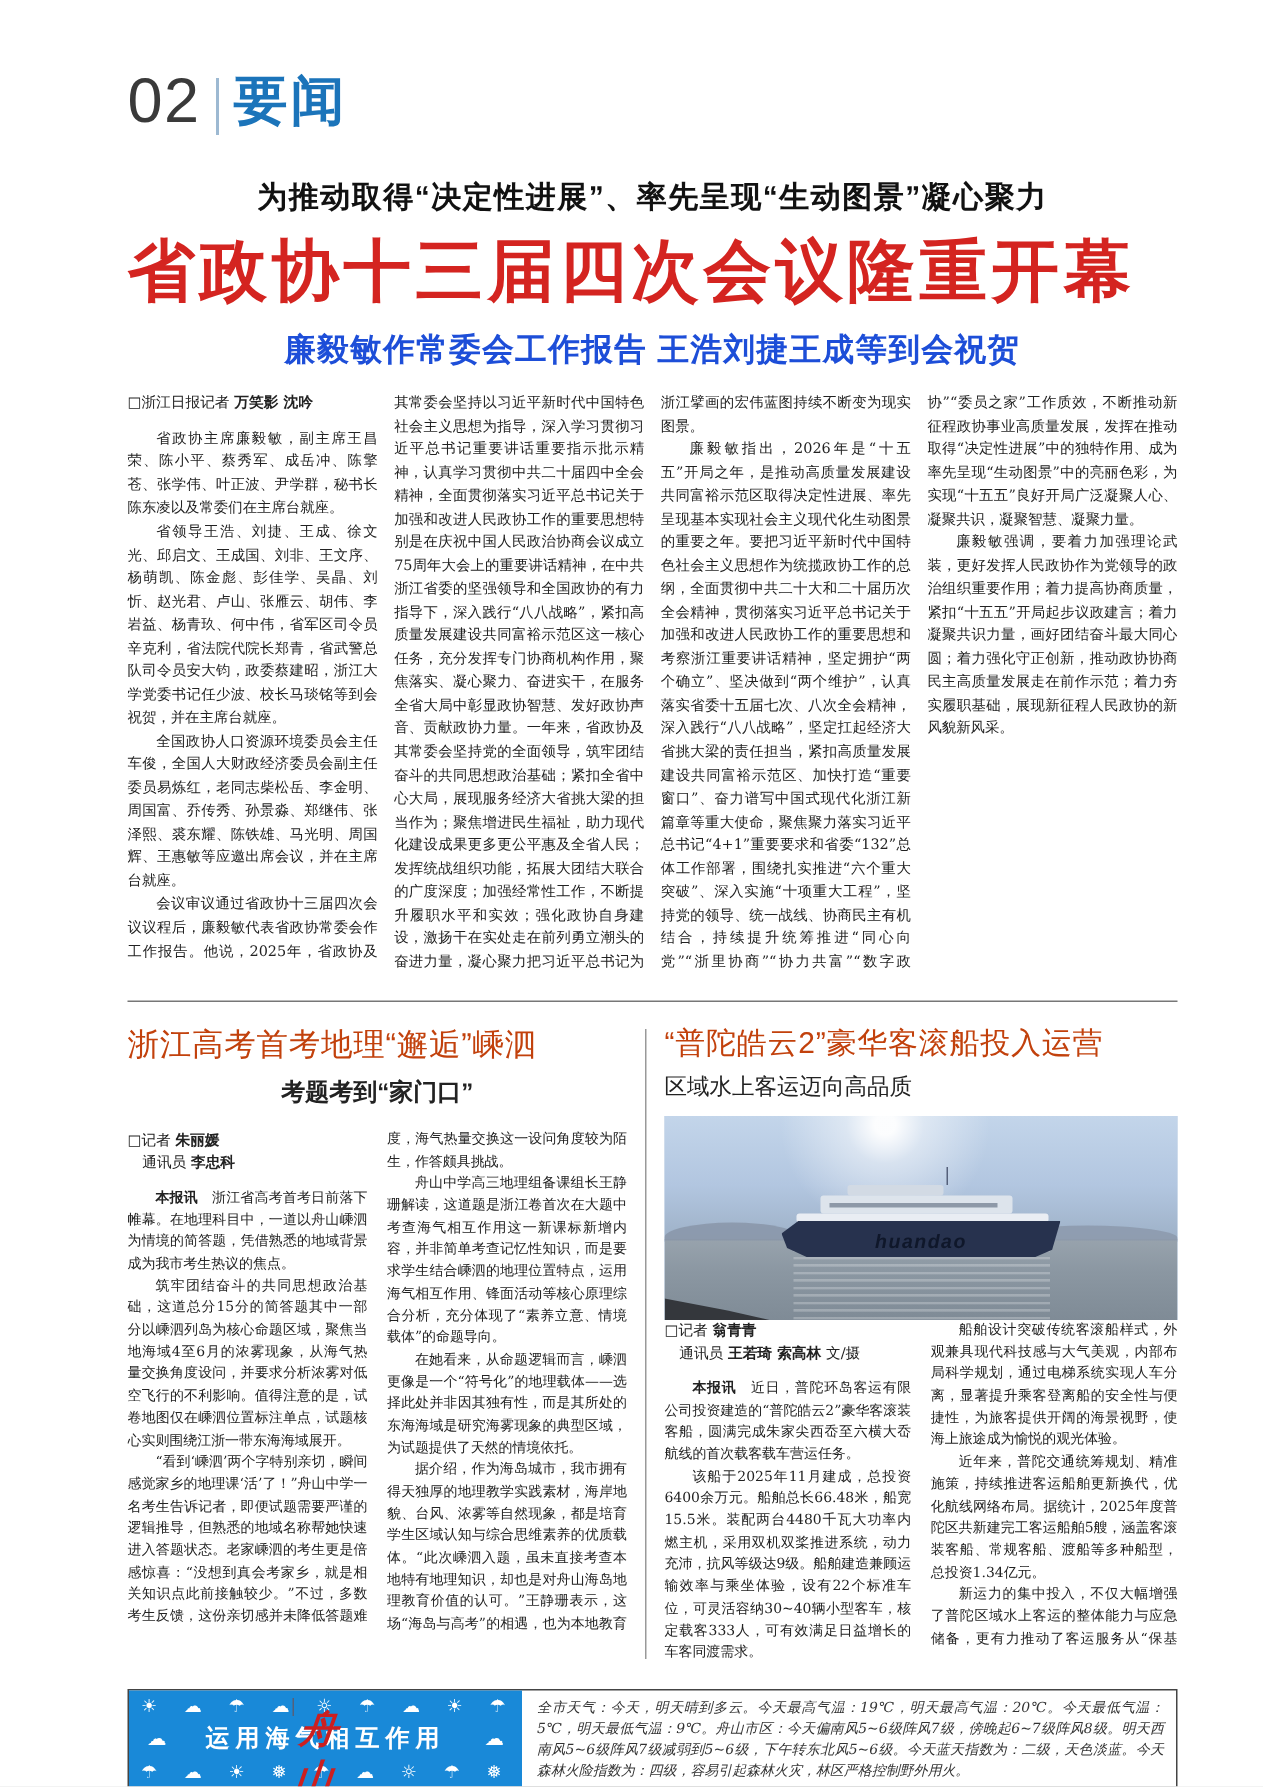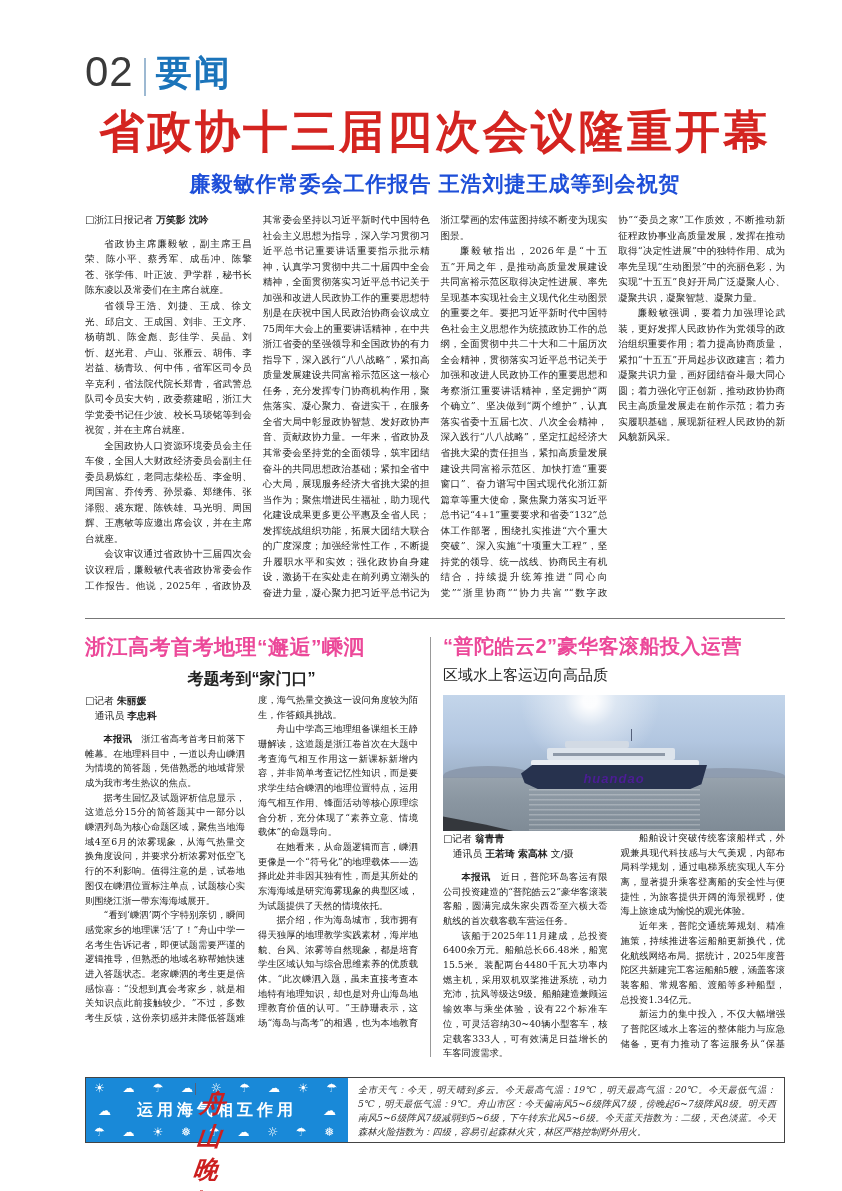"02" .hdr { align-items: flex-end -> center }
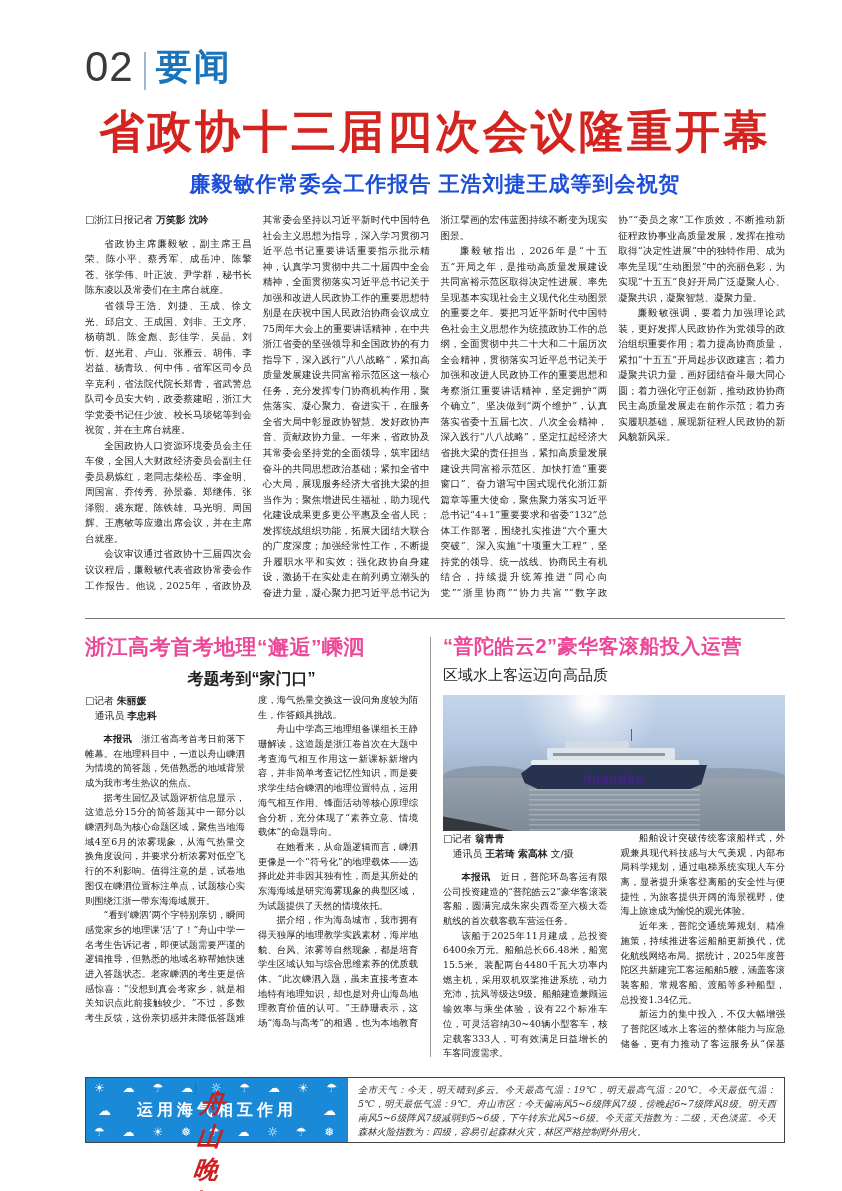"为推动取得“决定性进展”、率先呈现“生动图景”凝心聚力" div.kicker { html: none -> <div>为推动取得“决定性进展”、率先呈现“生动图景”凝心聚力</div> }
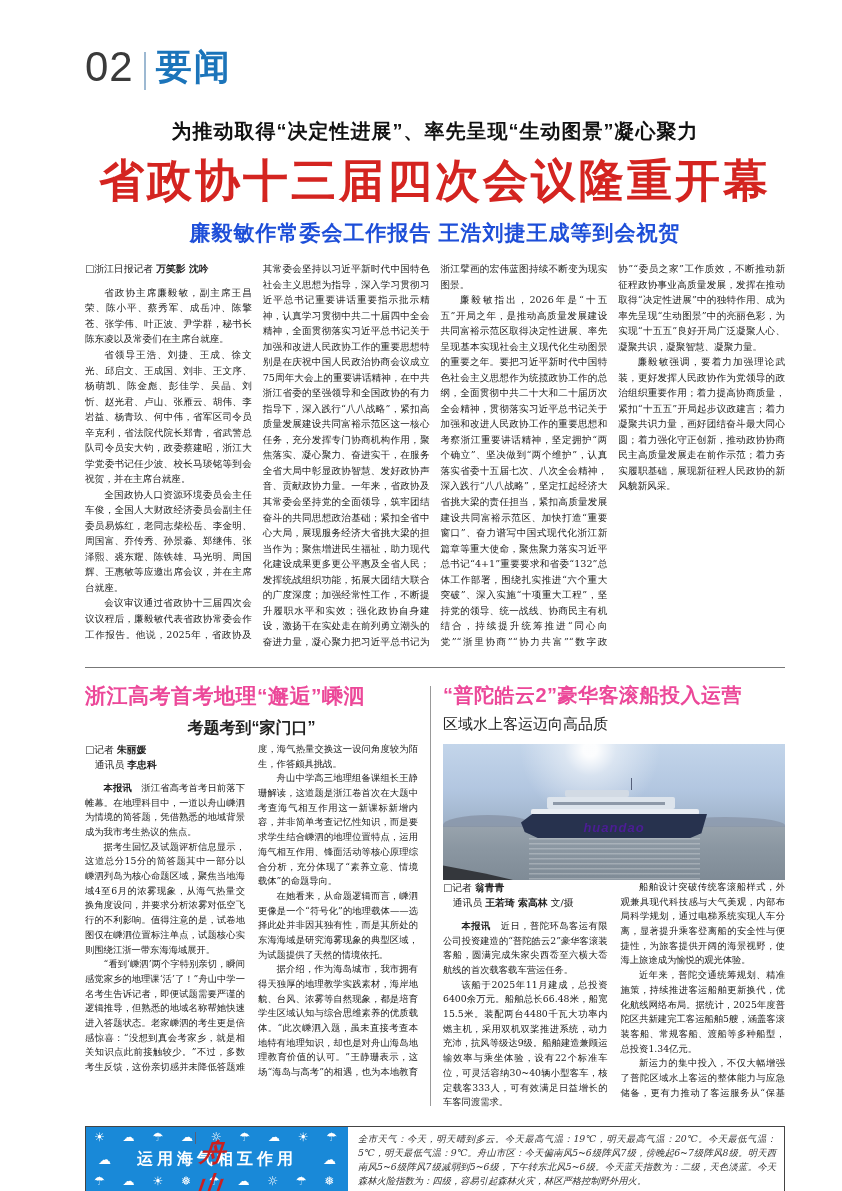"省政协十三届四次会议隆重开幕" .headline { text-align: center -> left }
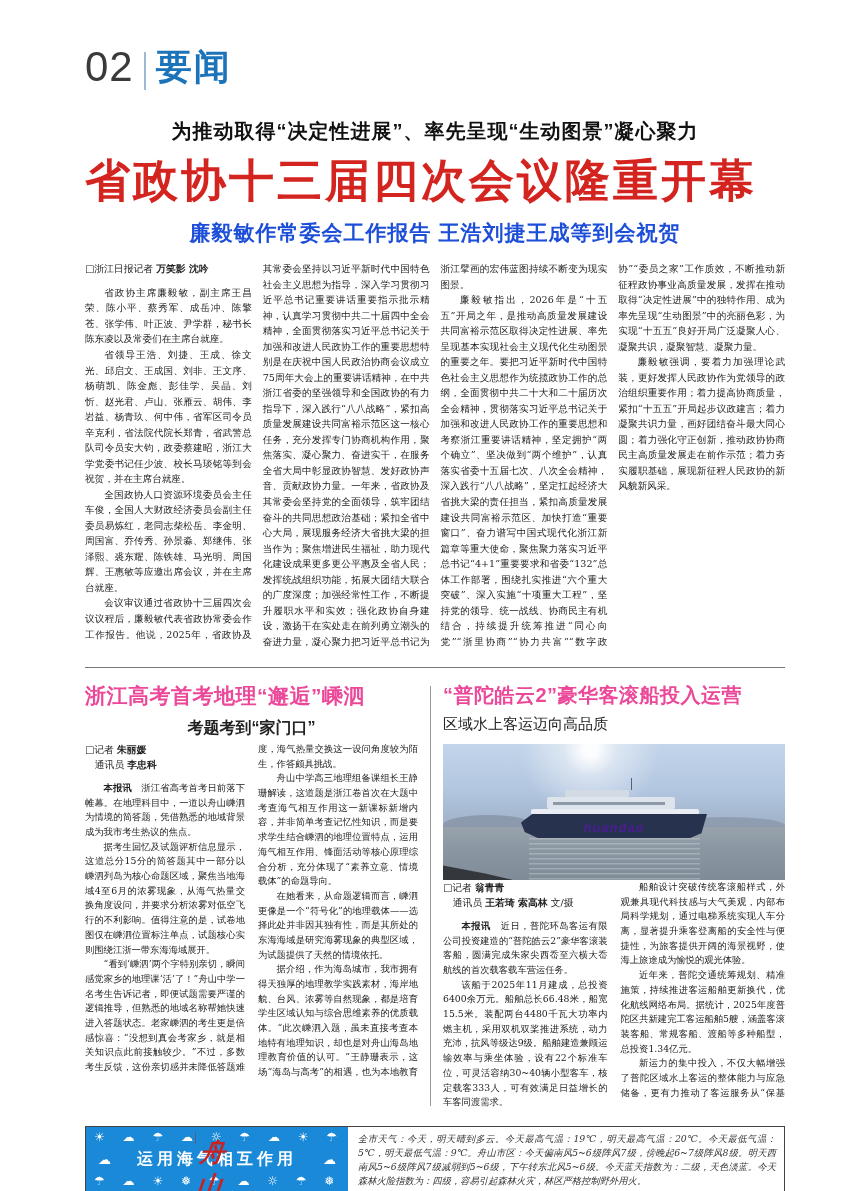"浙江高考首考地理“邂逅”嵊泗" .b-title { color: #ec4899 -> #c2410c; font-weight: bold -> normal }
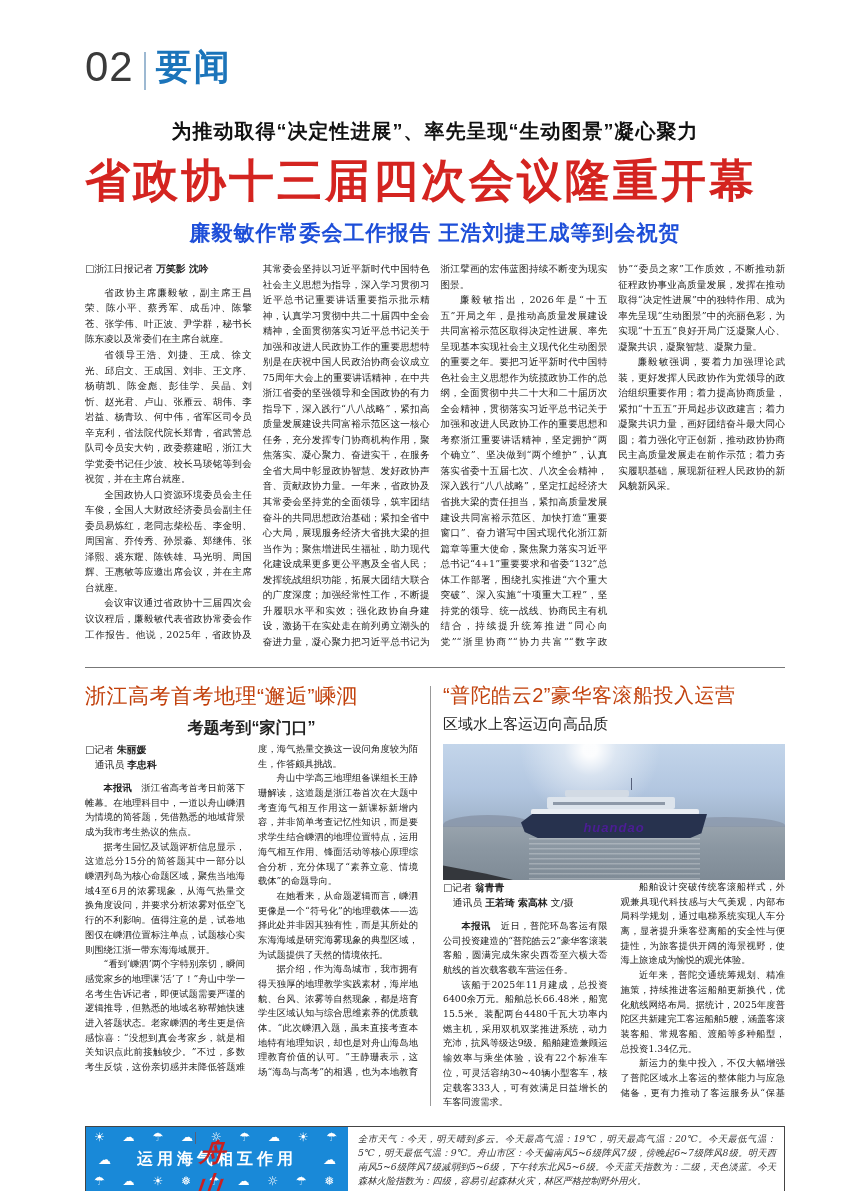"□记者 朱丽媛" .lt-body { margin-top: 3px -> 14px }
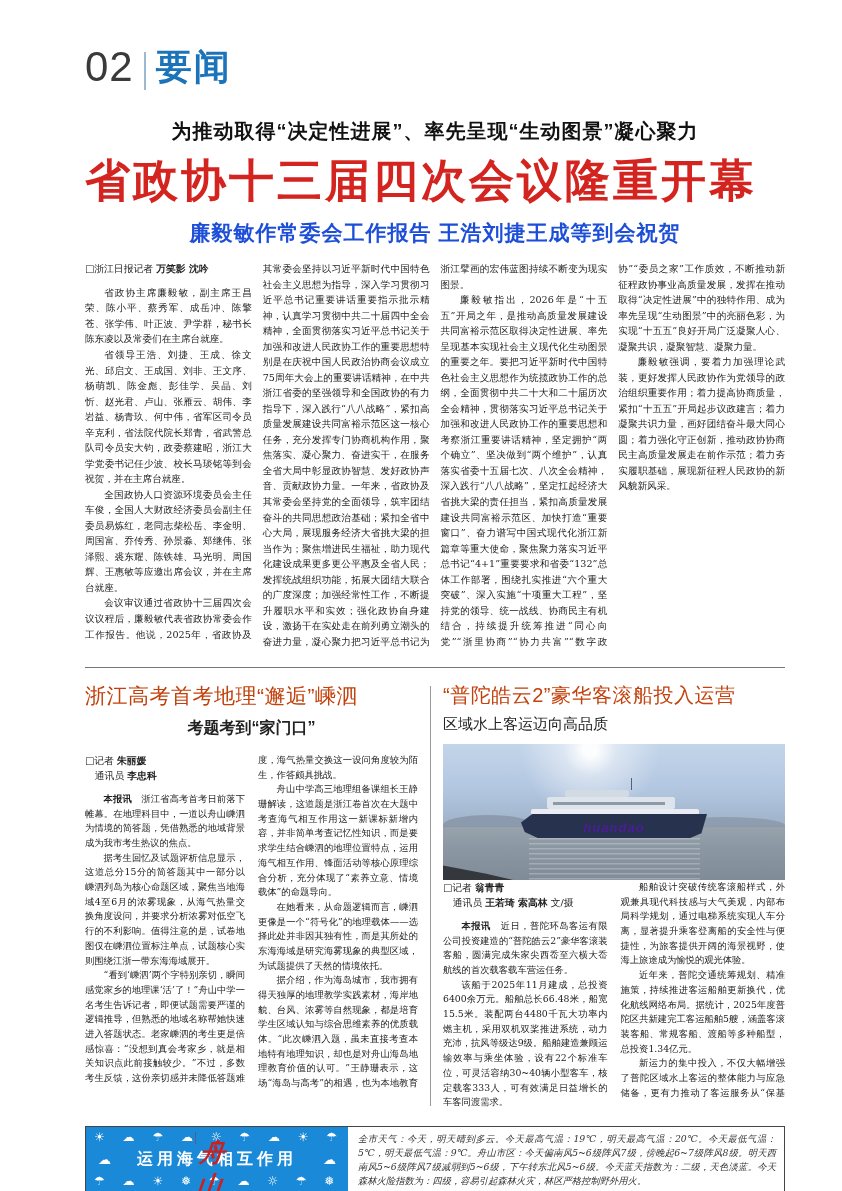"huandao" .hull-text { color: #4c1d95 -> #0f172a }
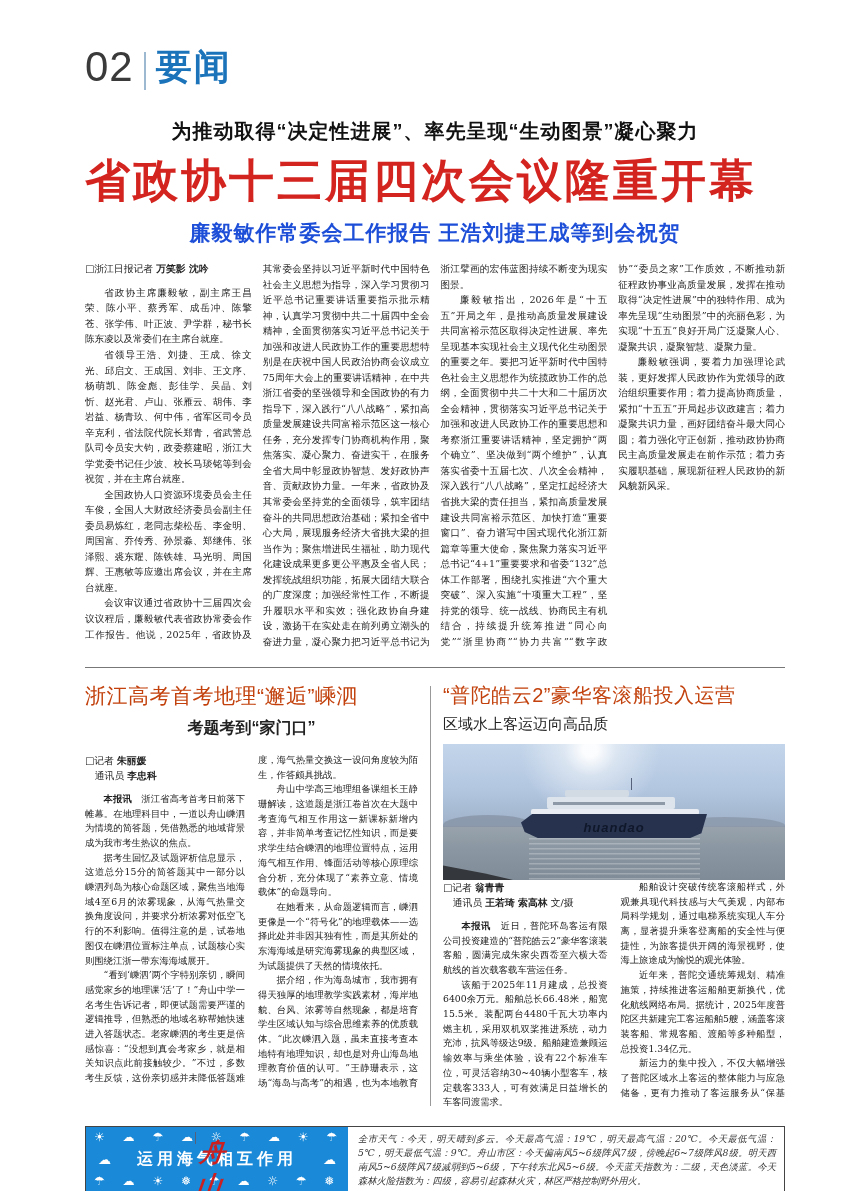"据考生回忆及试题评析信息显示，这道总分15分的简答题其中一部分以嵊泗列岛为核心命" p { text: 据考生回忆及试题评析信息显示 -> 筑牢团结奋斗的共同思想政治基础 }
